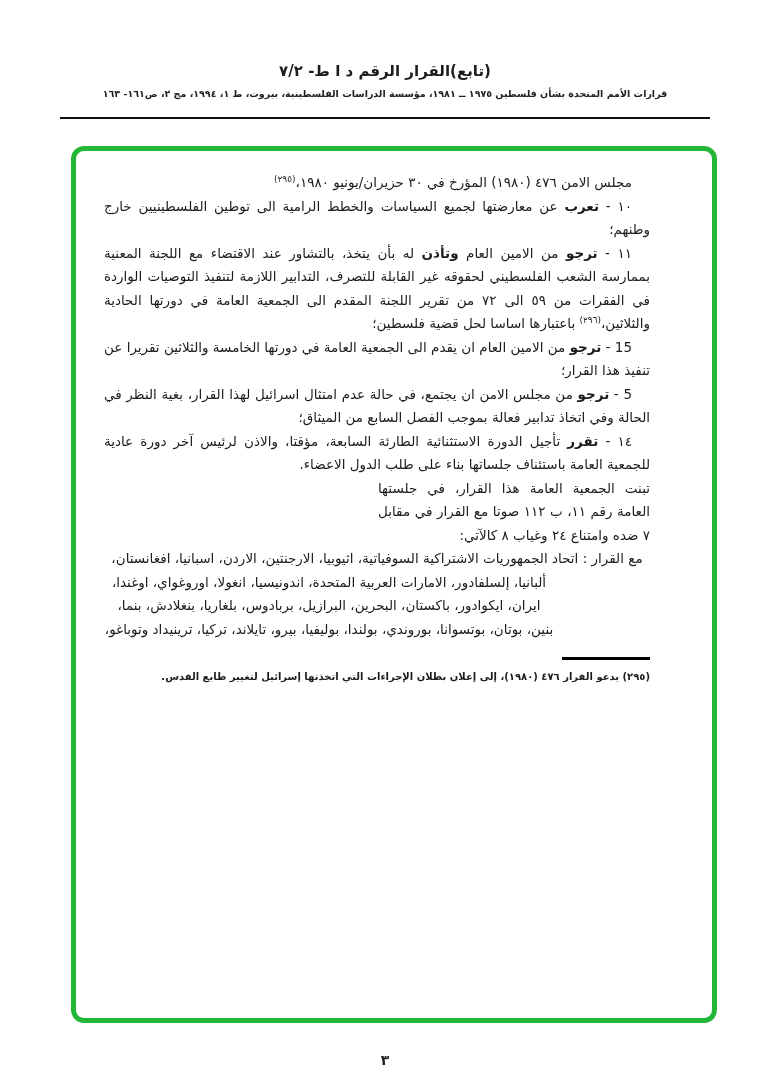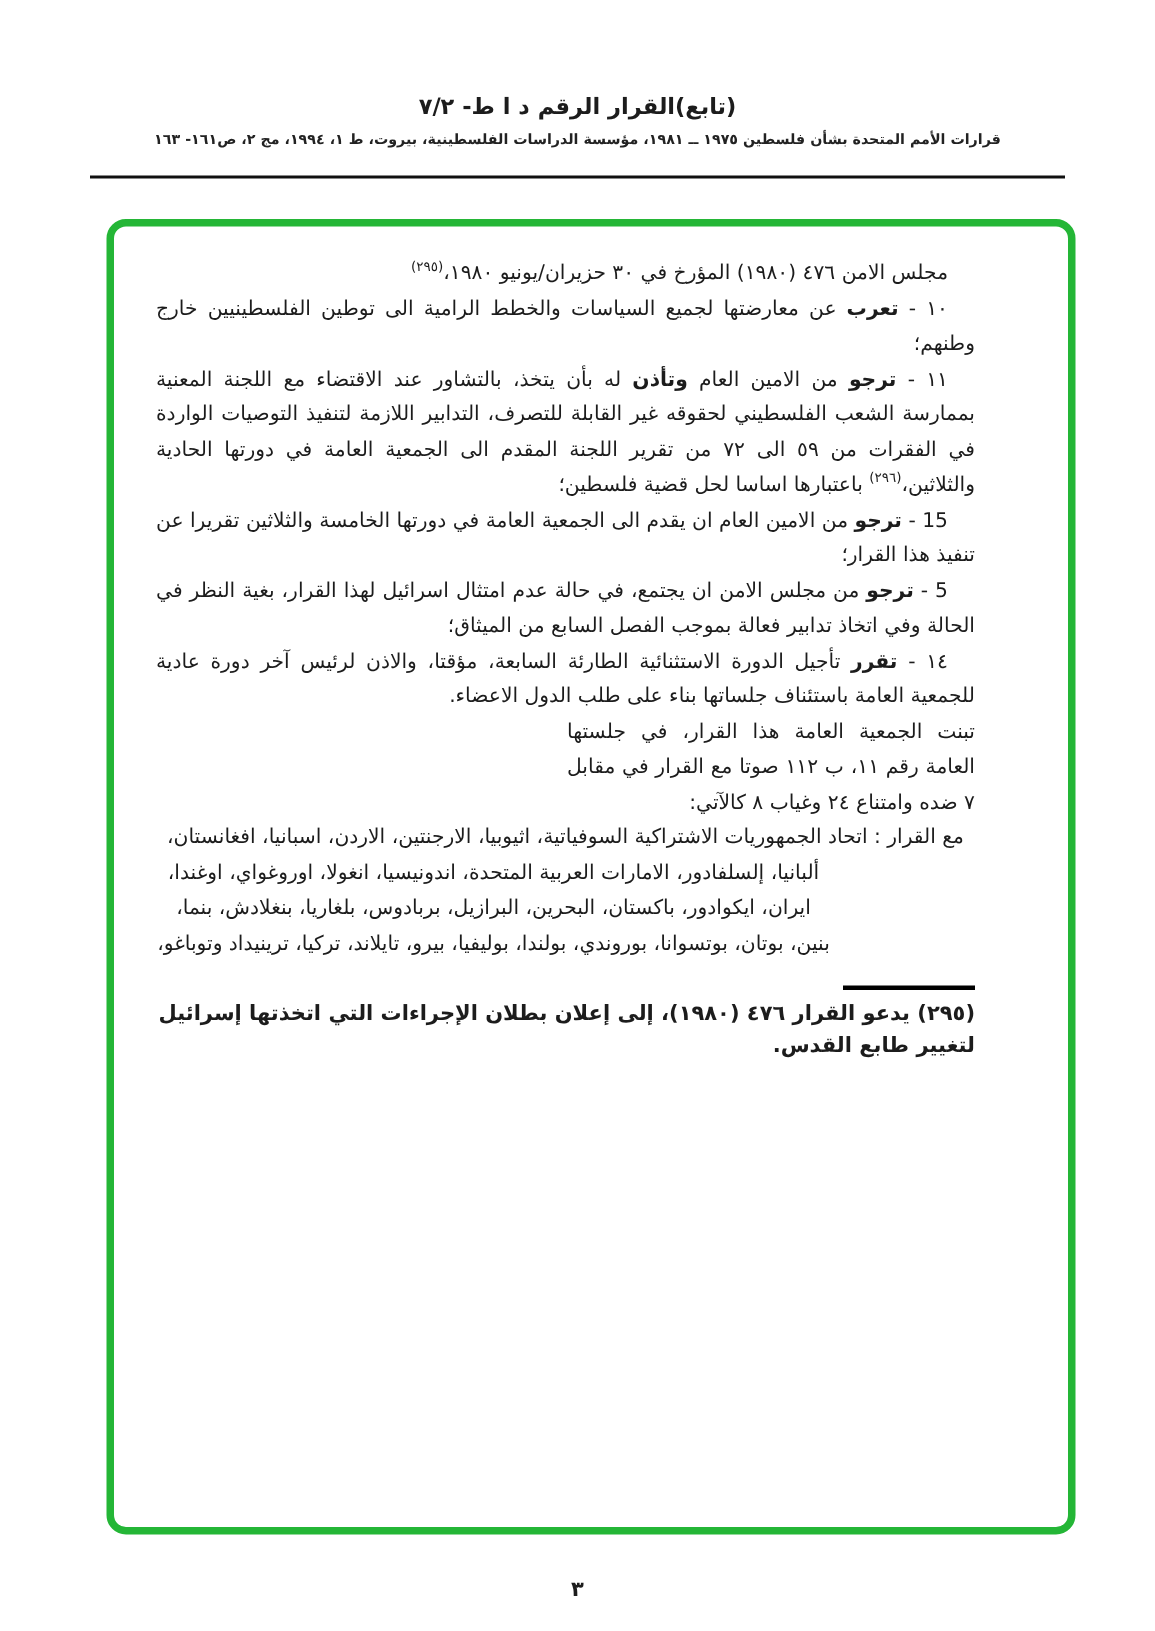"(٢٩٥) يدعو القرار ٤٧٦ (١٩٨٠)،" .footnote { font-size: 14px -> 10px }
